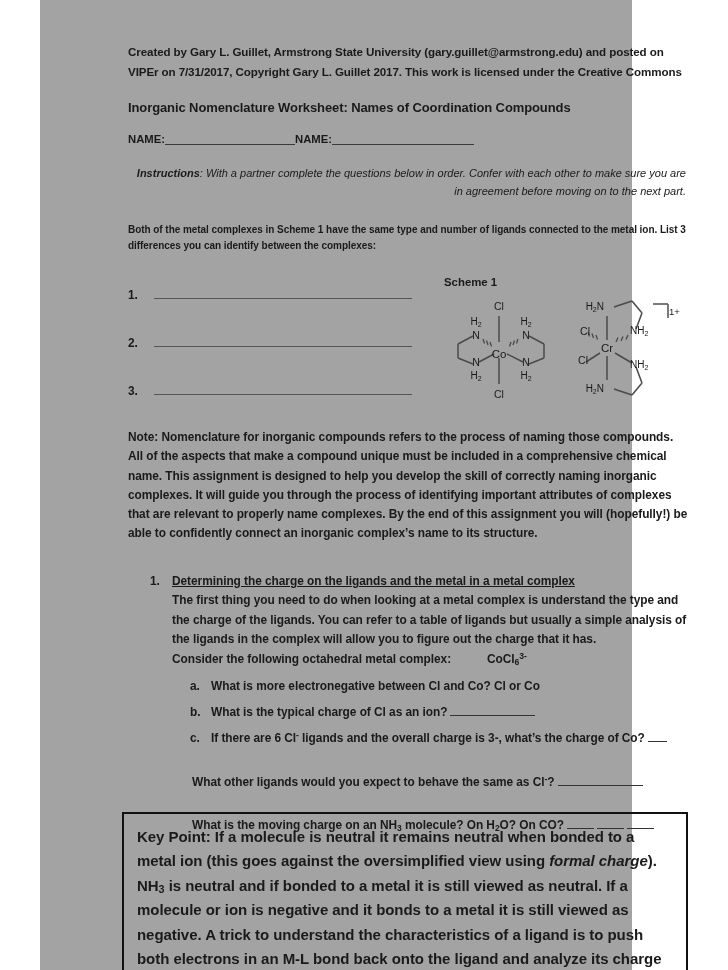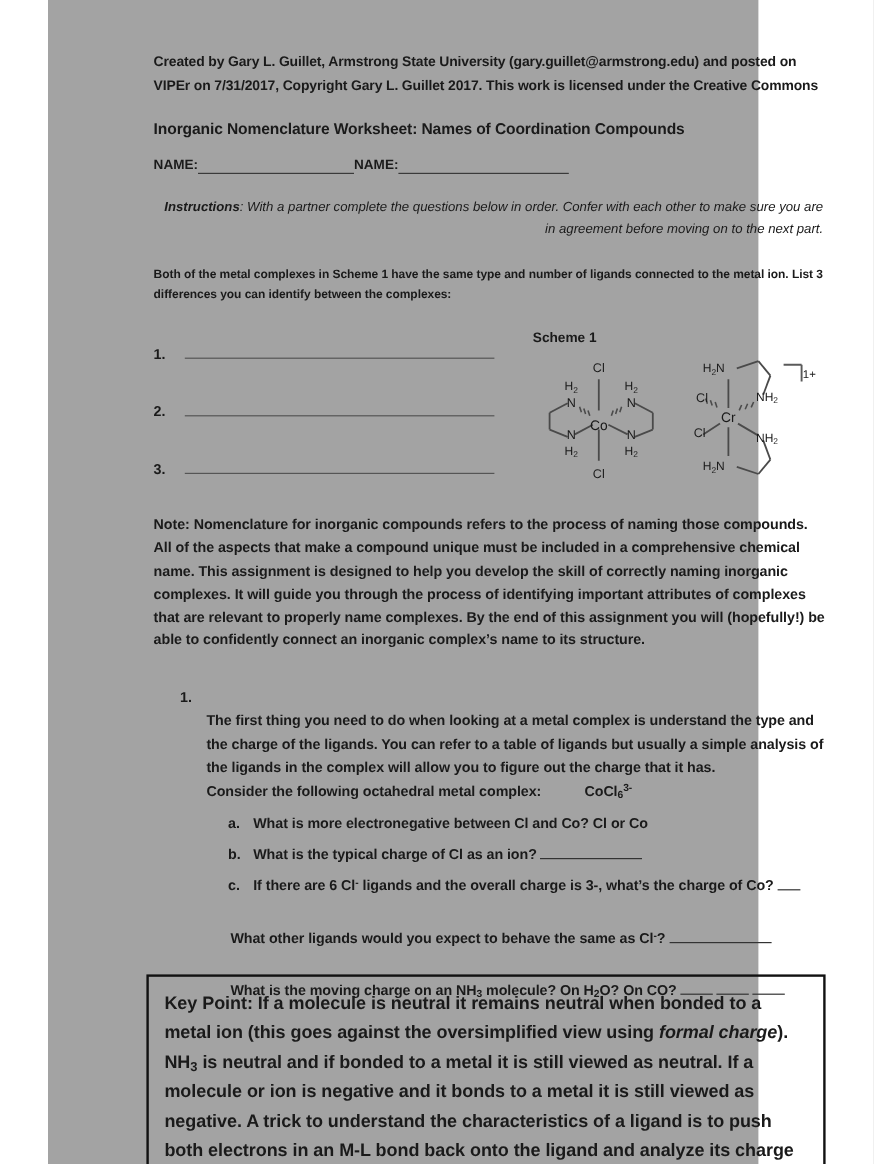"NAME:" .name-block { align-items: center -> flex-end }
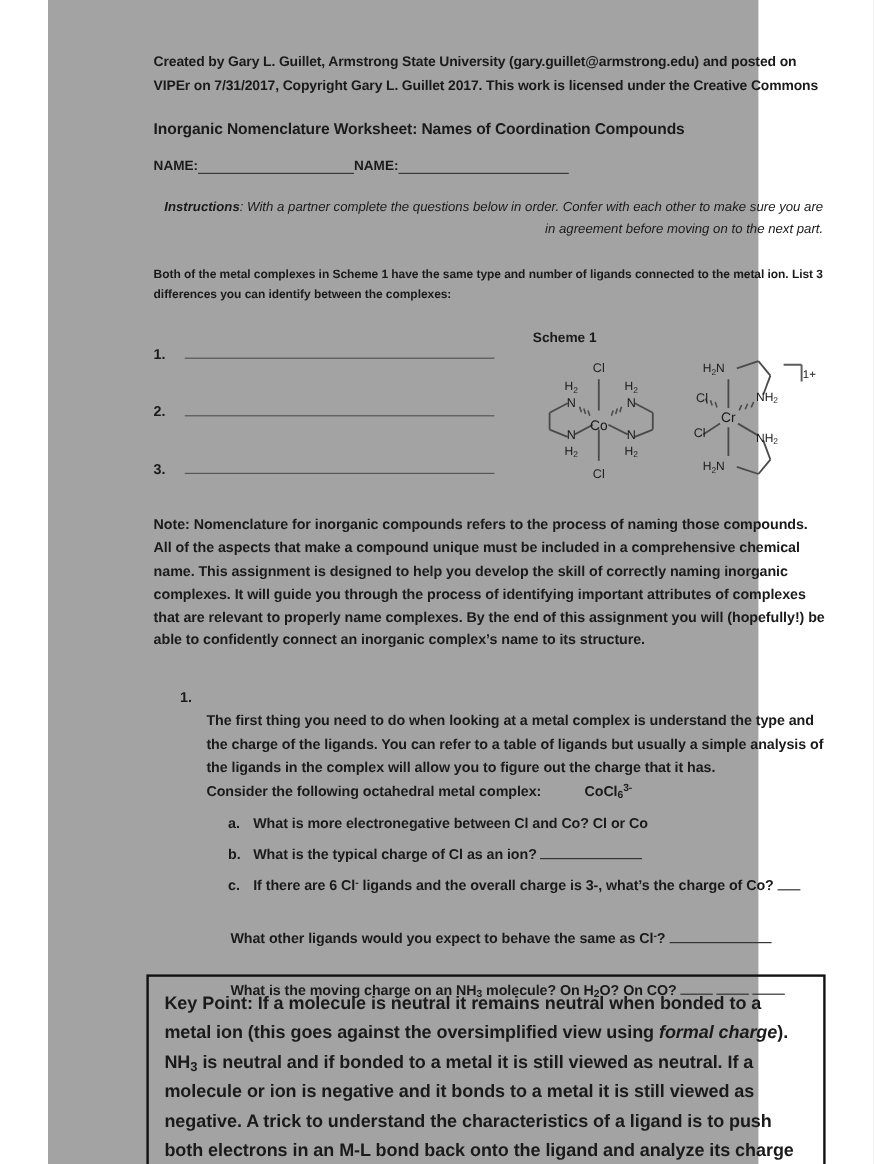"Determining the charge on the" span.u { html: none -> <span>Determining the charge on the ligands and the metal in a metal complex</span> }
